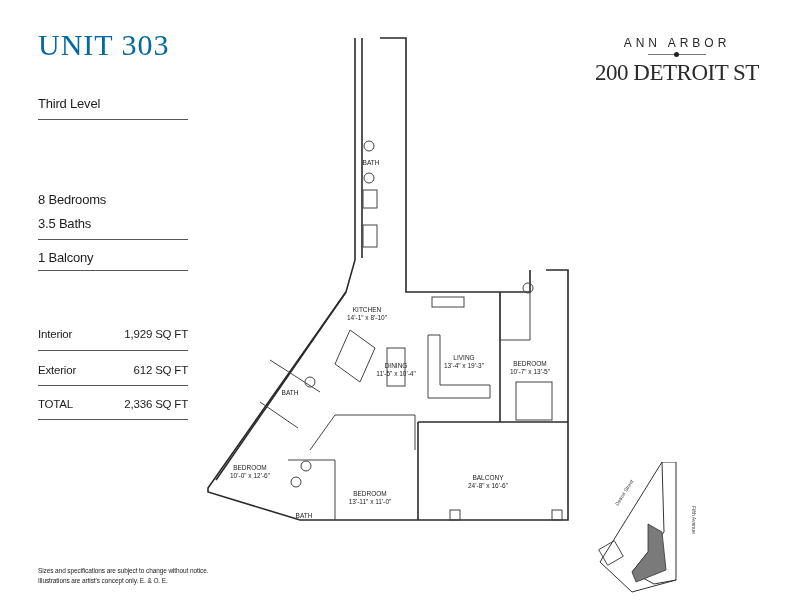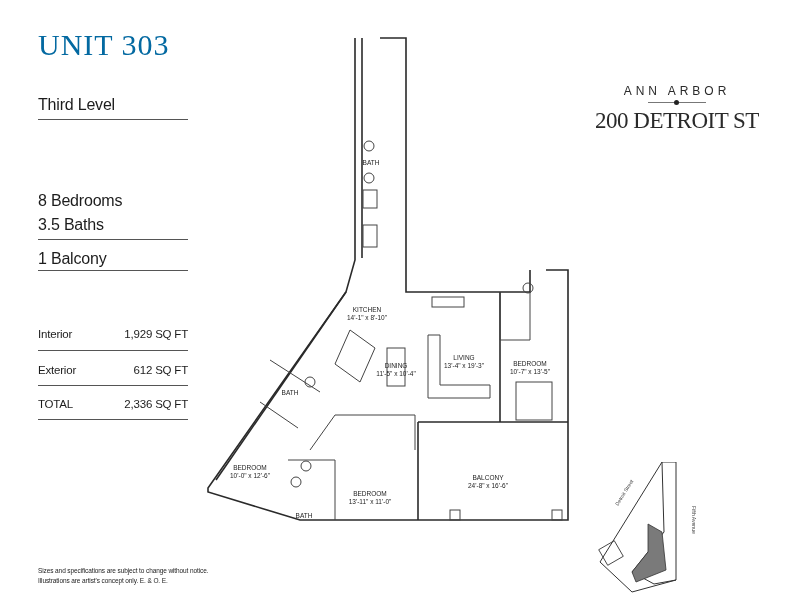"ANN ARBOR" .brand-top { margin-top: 48px -> none }
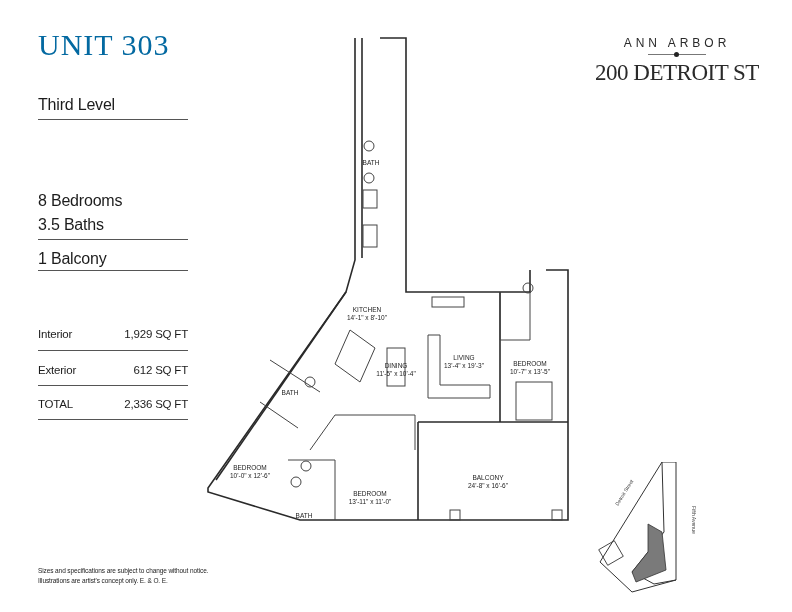"Third Level" .lbl { font-size: 16px -> 13px }
